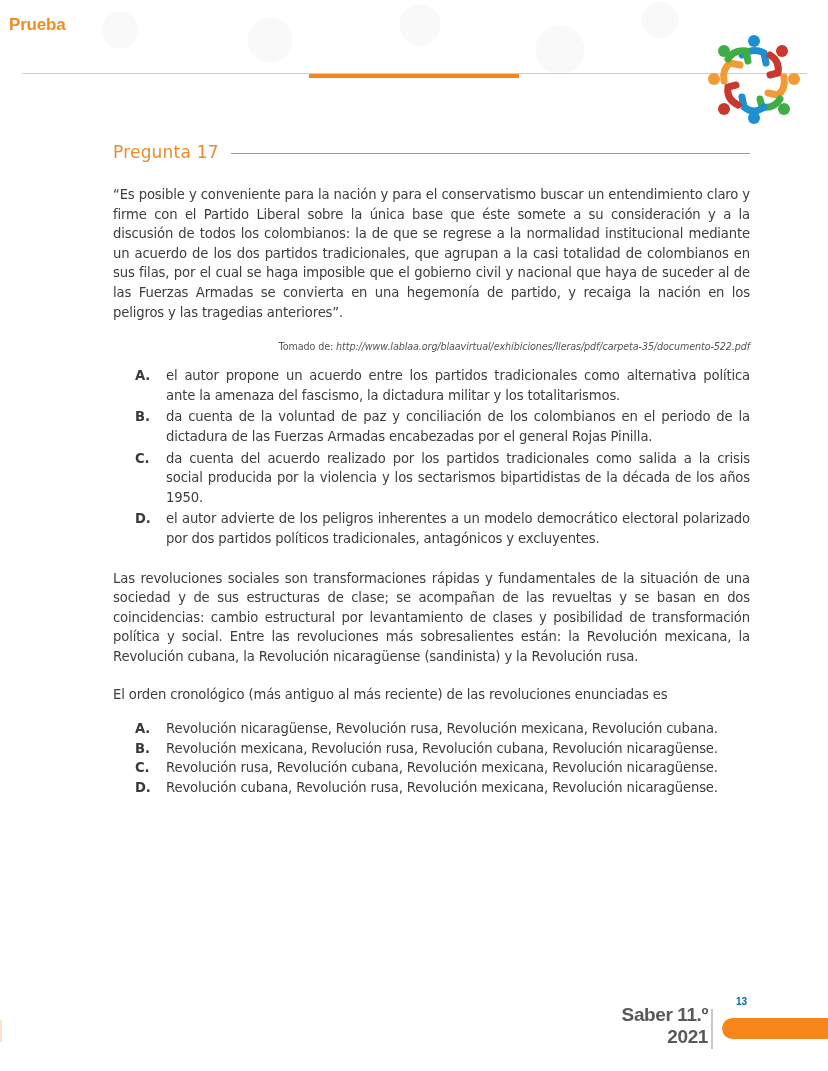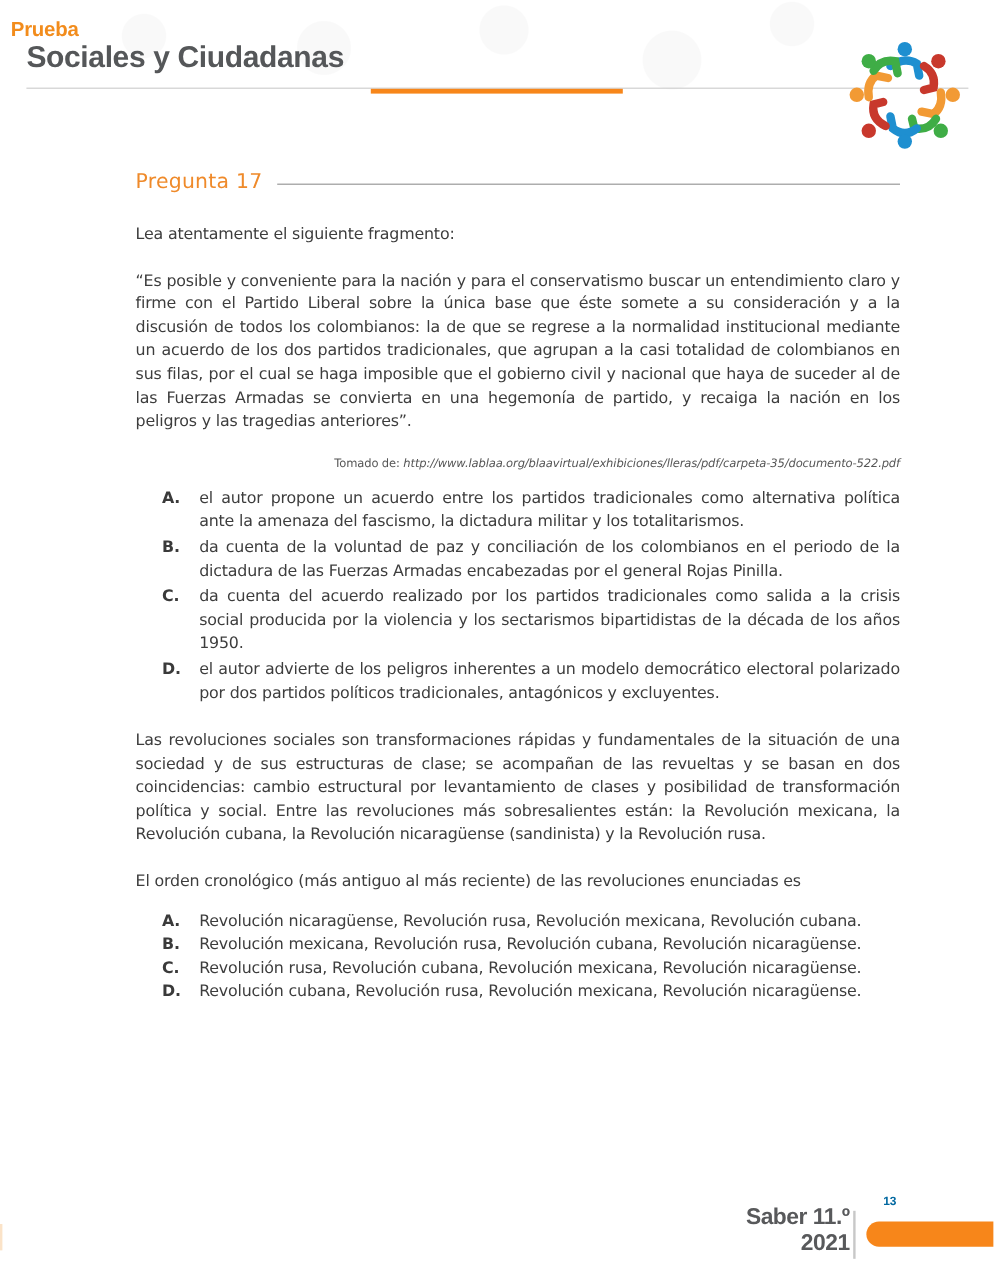"Sociales y Ciudadanas" div.header-title { html: <div>Sociales y Ciudadanas</div> -> none }
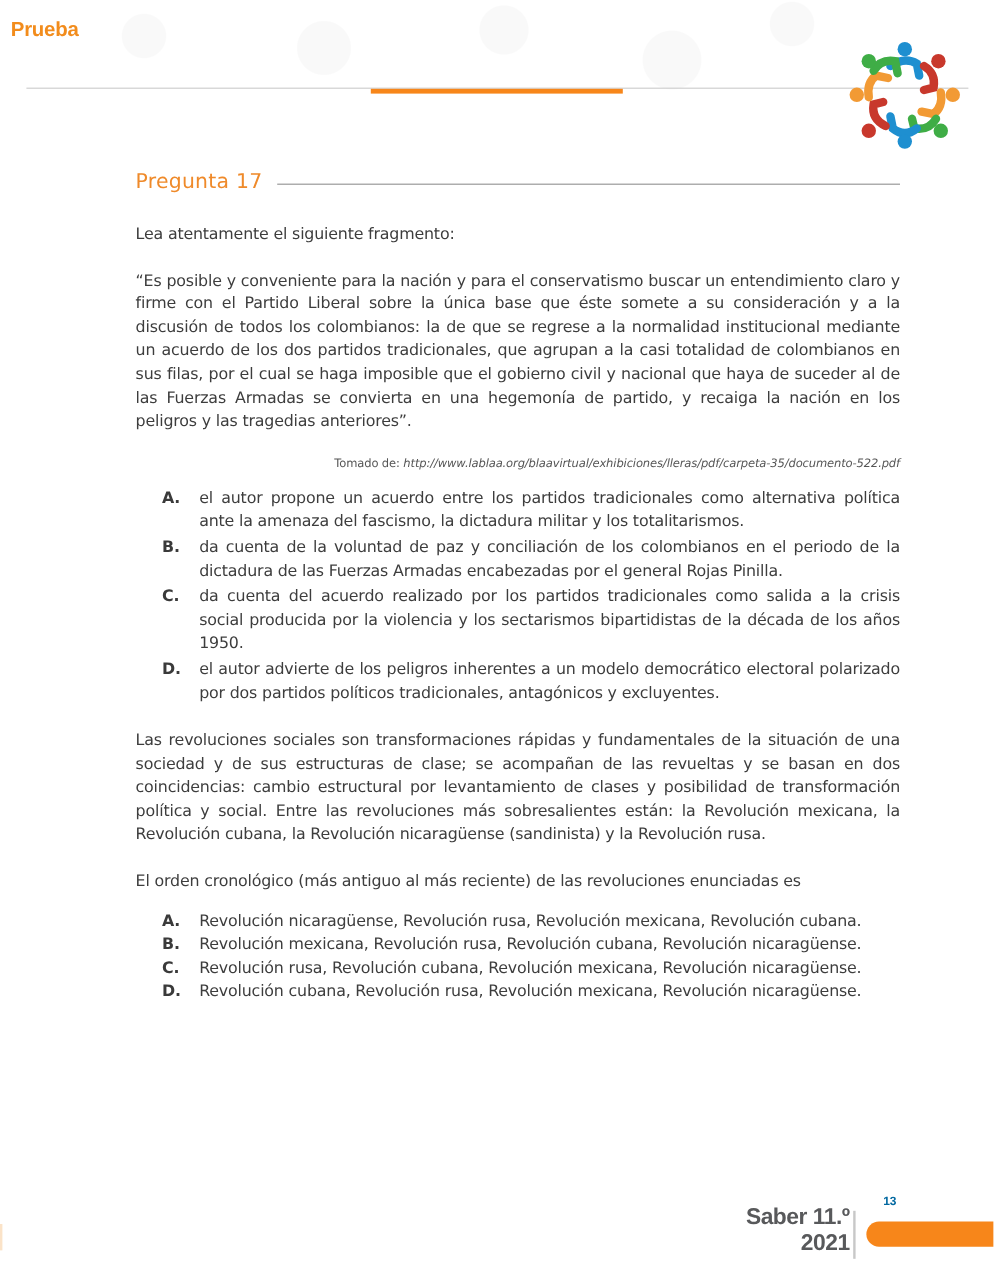"Lea atentamente el siguiente fragmento:" p.para { html: <p>Lea atentamente el siguiente fragmento:</p> -> none }
